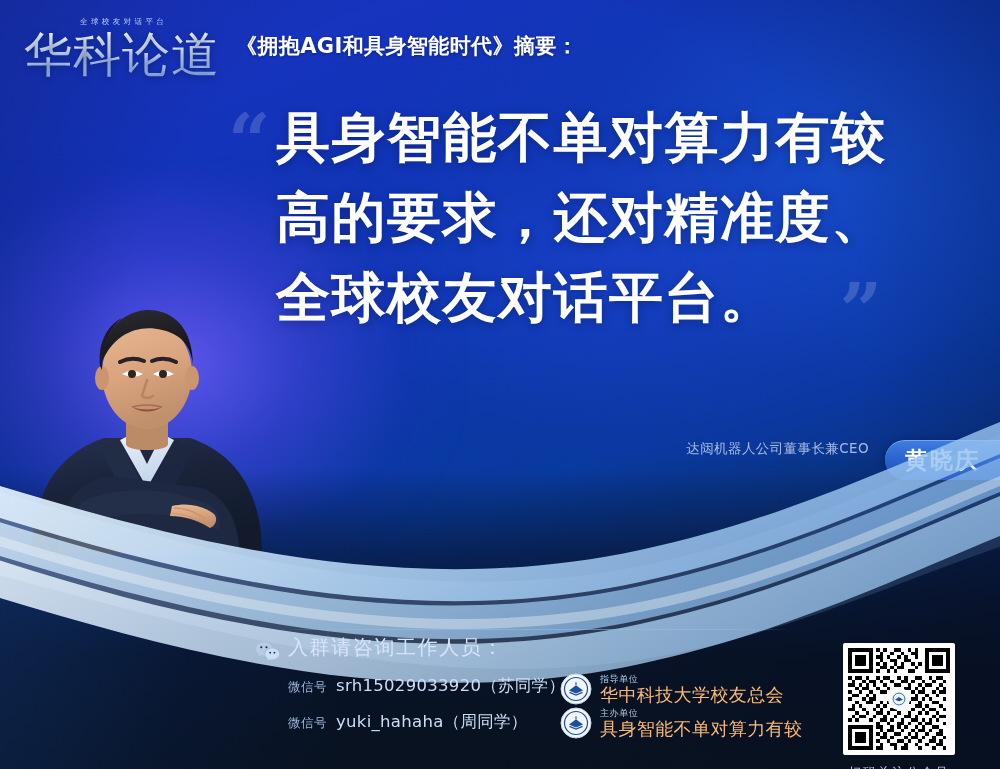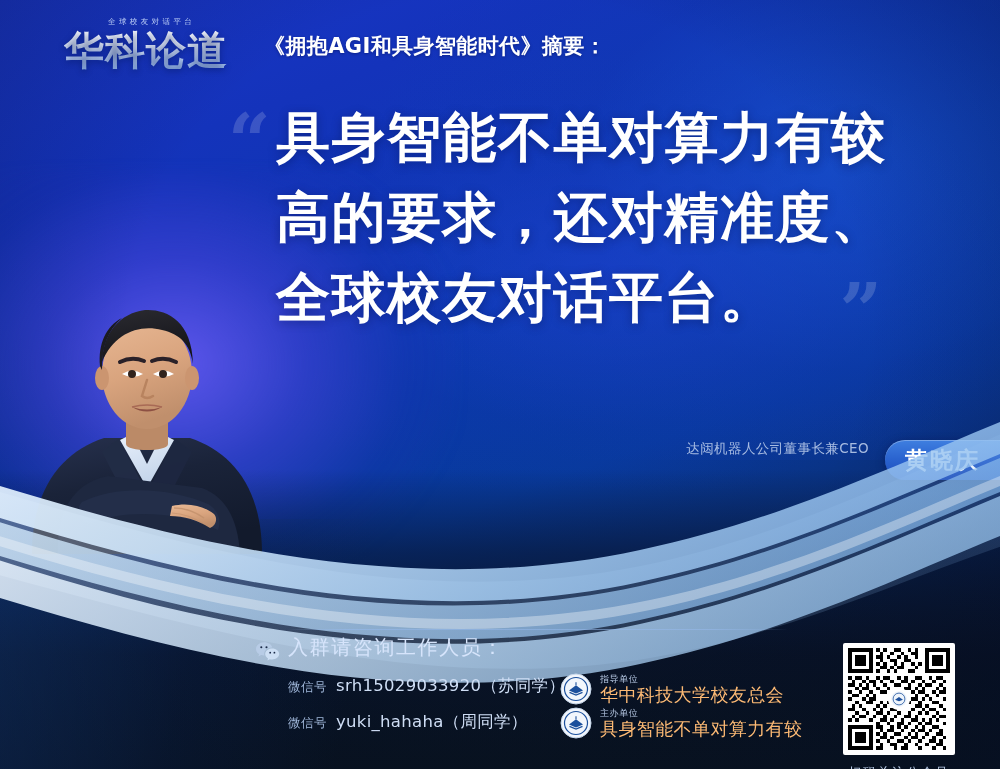"全球校友对话平台" .header { padding-left: 28px -> none }
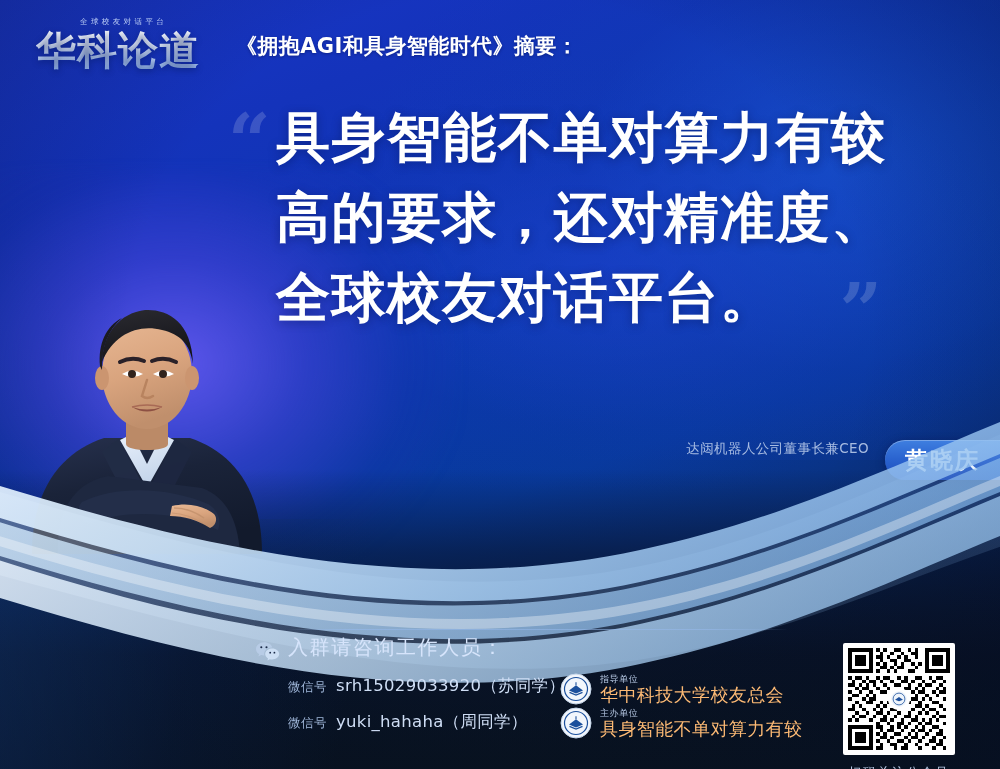"华科论道" .logo-main { font-size: 40px -> 48px; font-weight: 700 -> 400; left: 12px -> 0 }
